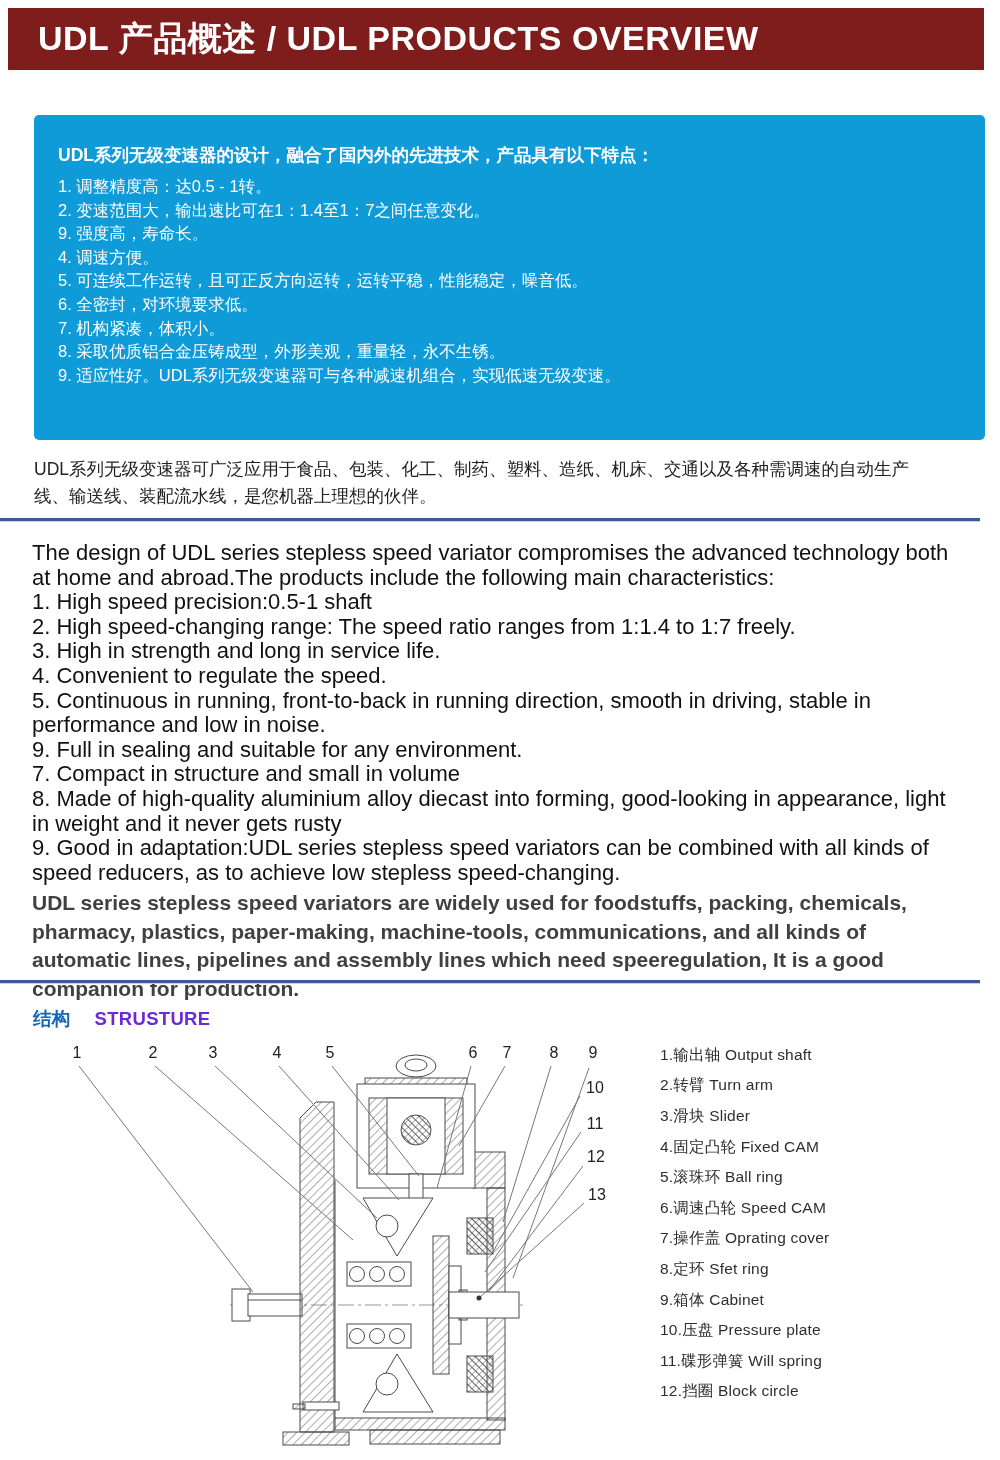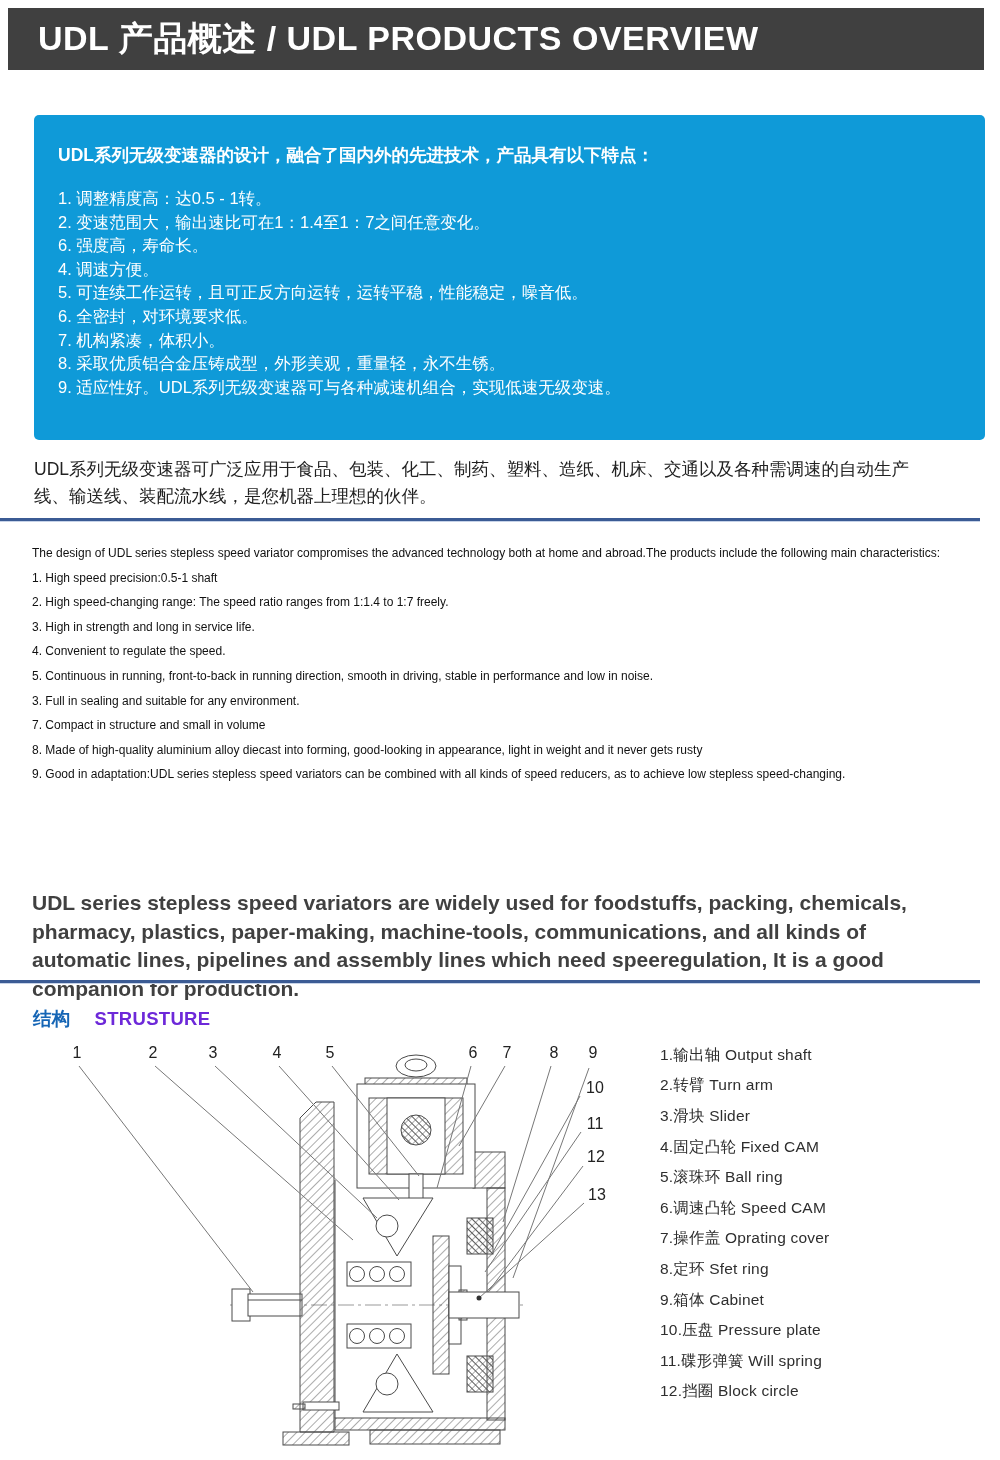"UDL 产品概述 / UDL PRODUCTS" .header-bar { background: #404040 -> #7f1d1d }
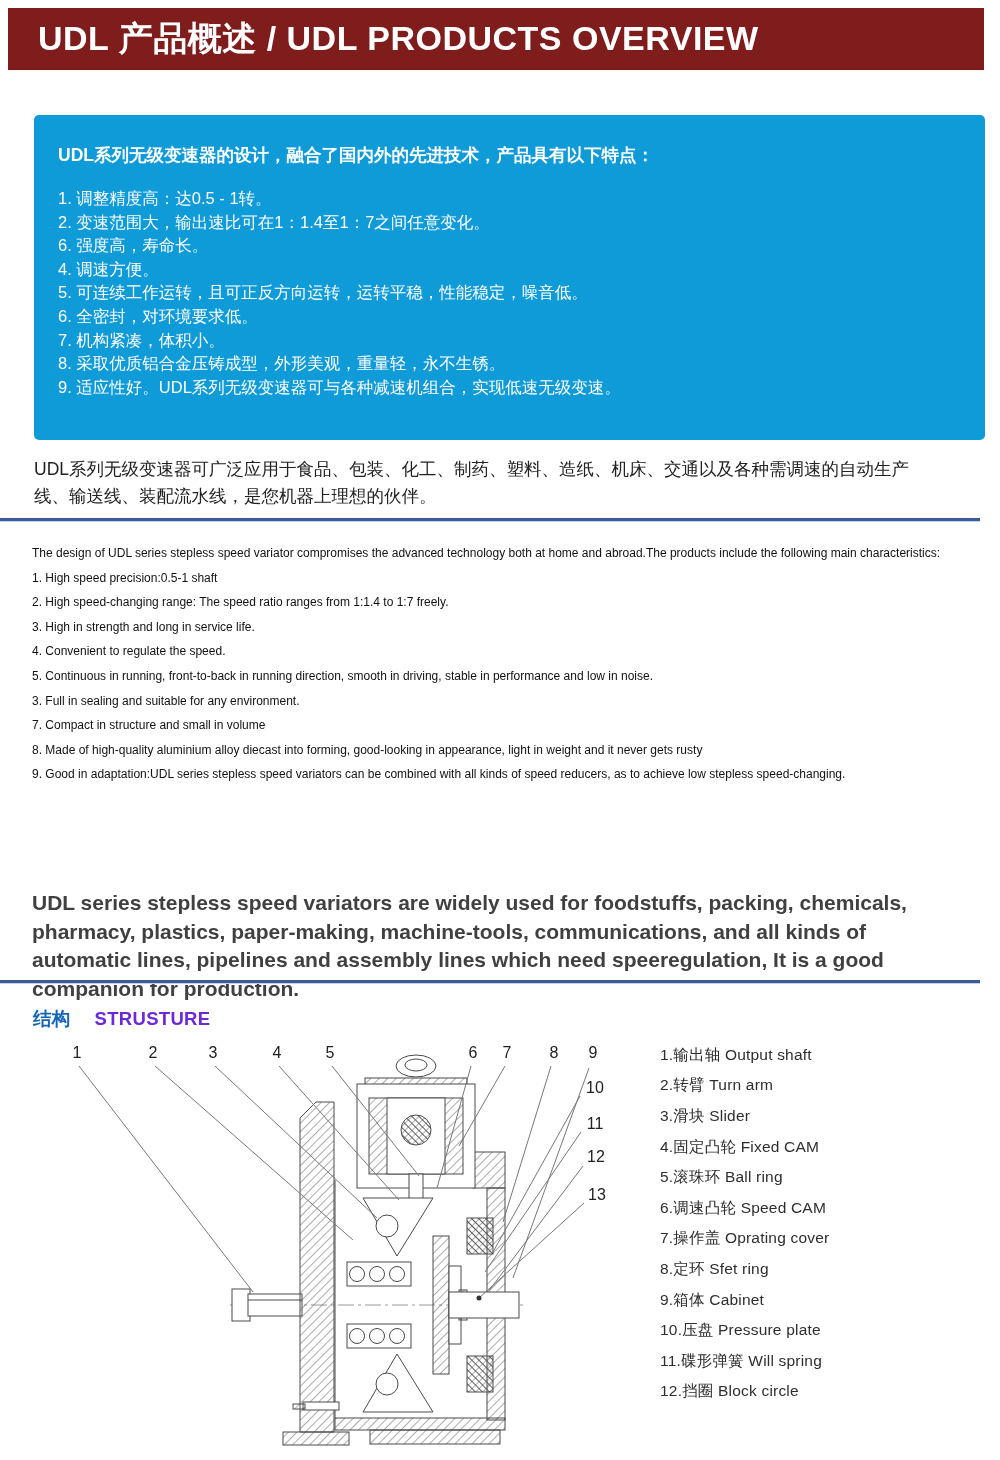"UDL系列无级变速器的设计，融合了国内外的先进技术，产品具有以下特点：" .features-intro { margin: 0 0 20px 0 -> 0 0 8px 0 }
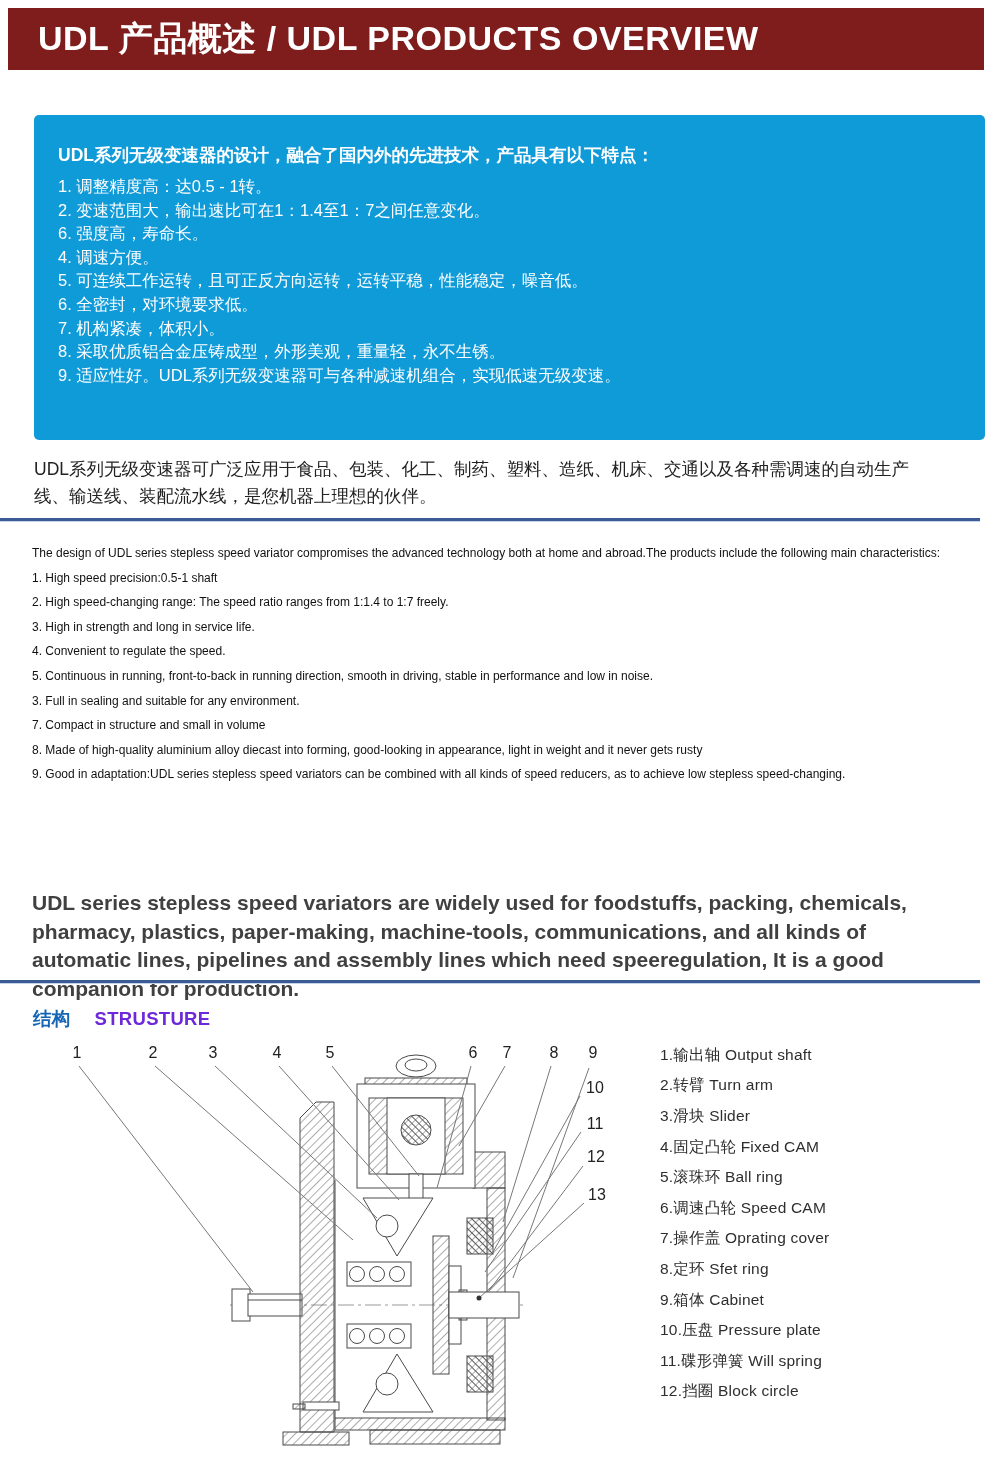"6. 强度高，寿命长。" div.features-item { text: 6 -> 9 }
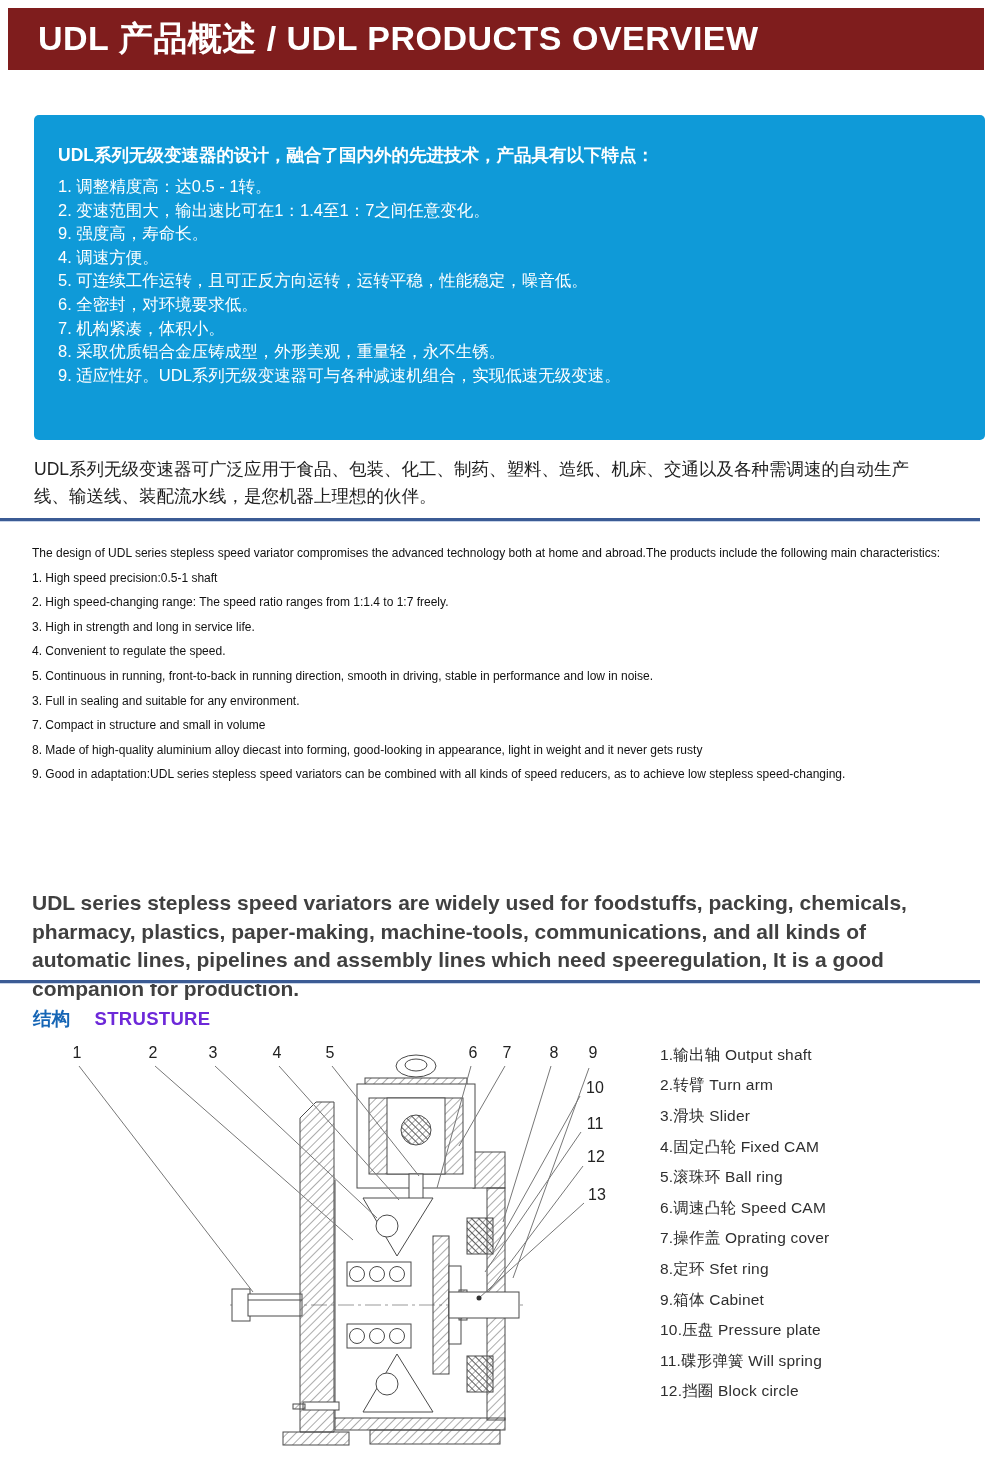"The design of UDL series" .english-block { font-size: 12px -> 22px }
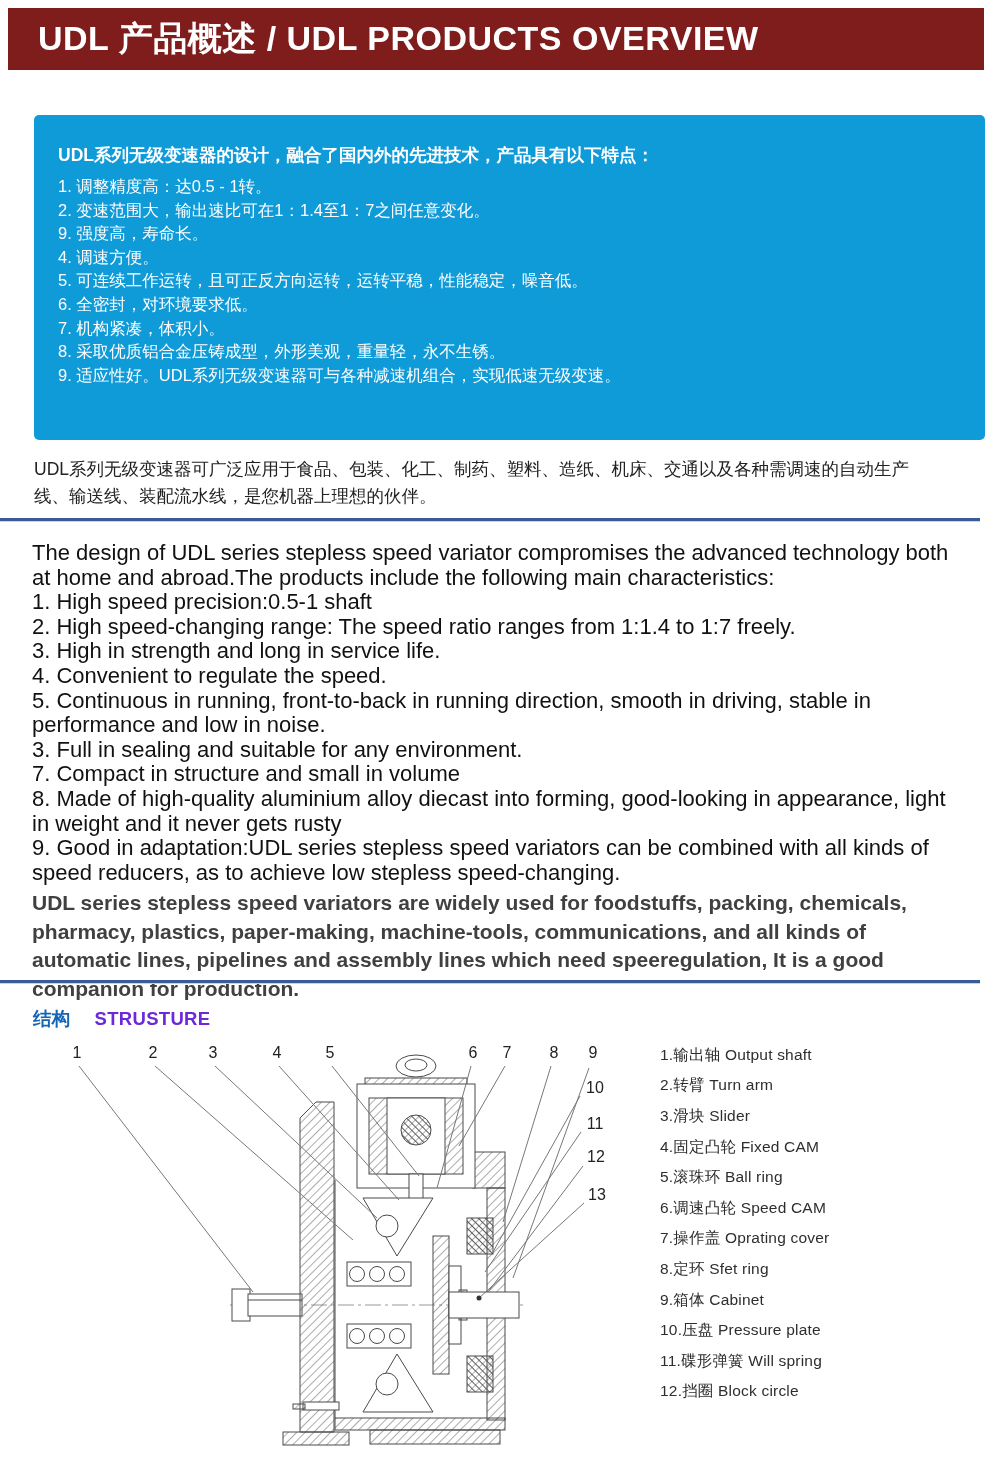"3. Full in sealing and" div.en-line { text: 3 -> 9 }
